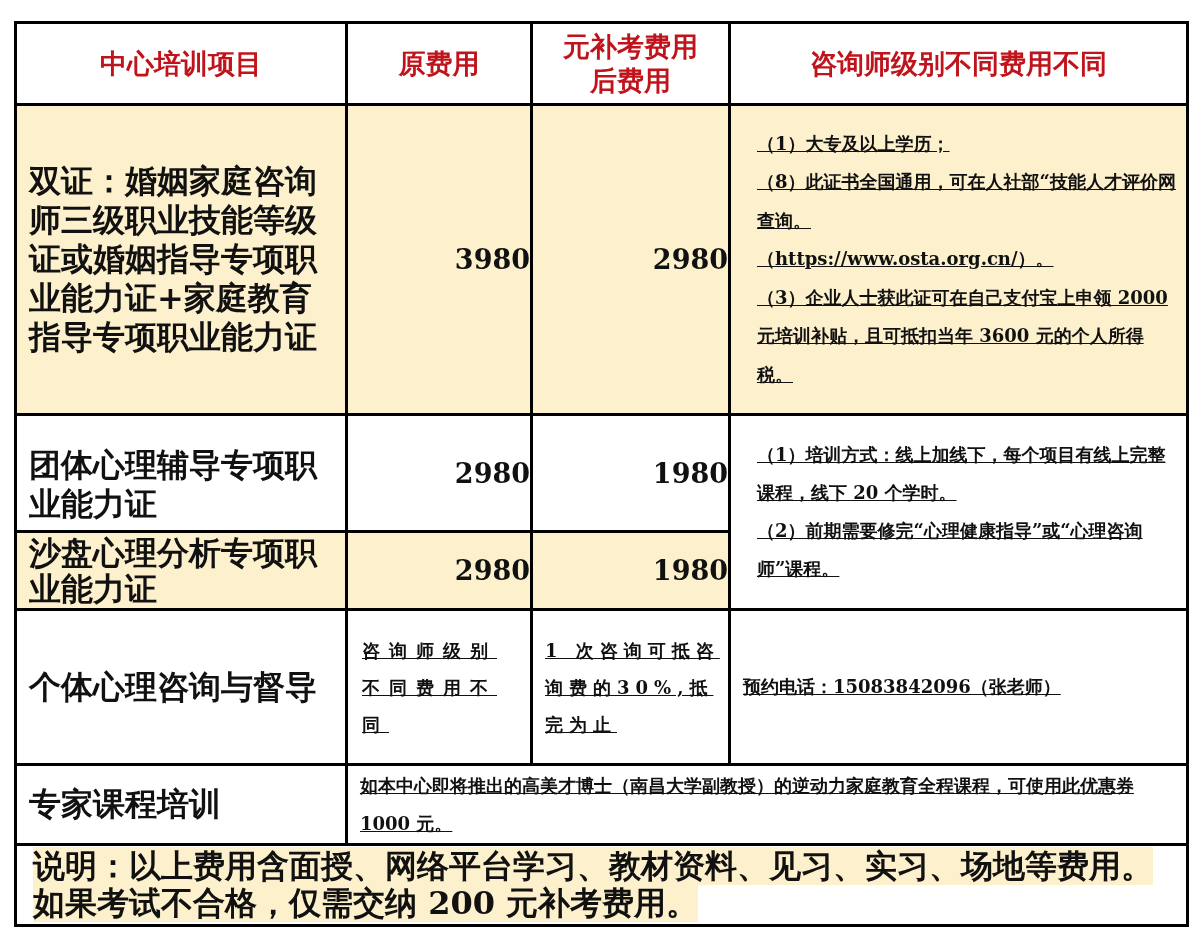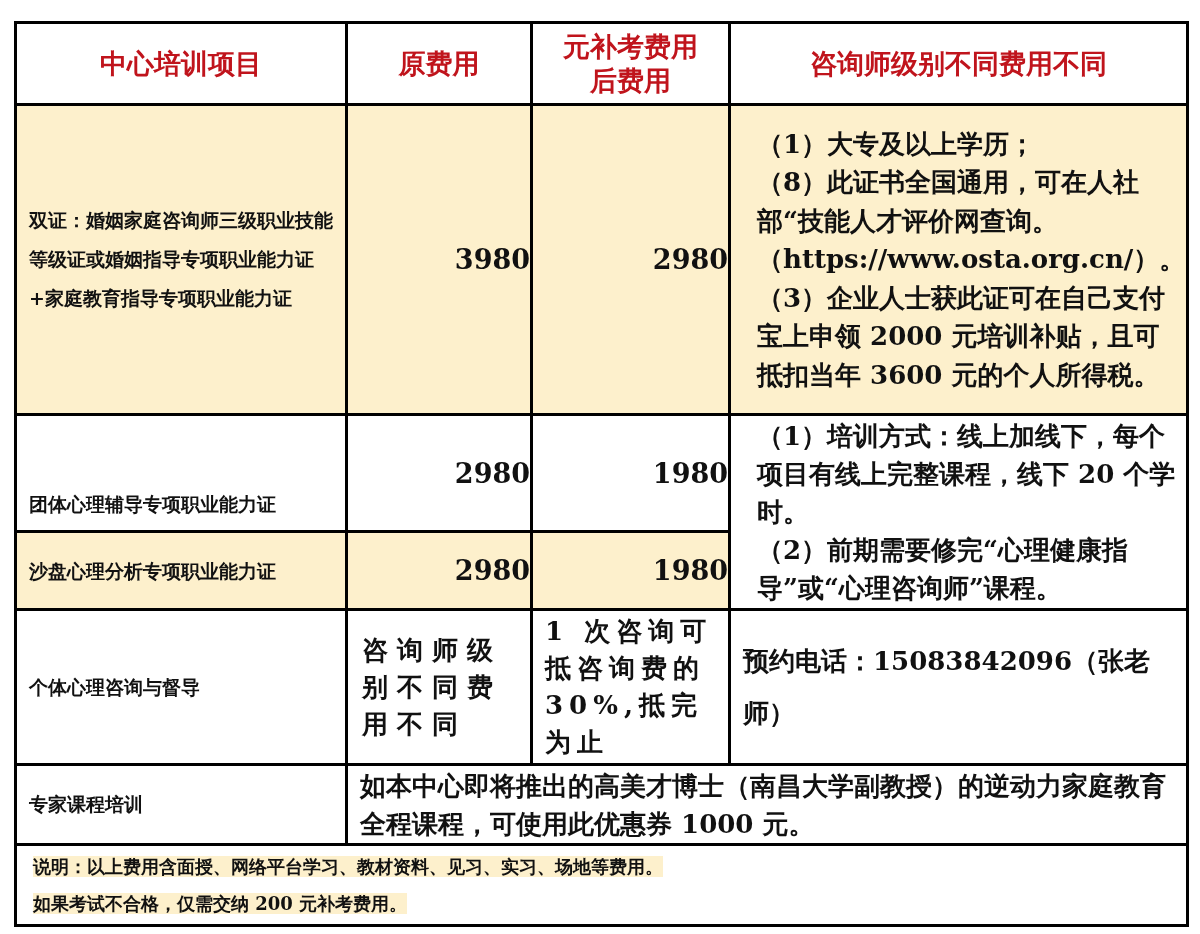"（1）大专及以上学历；" .desc { font-size: 26px -> 18px; text-decoration: none -> underline }
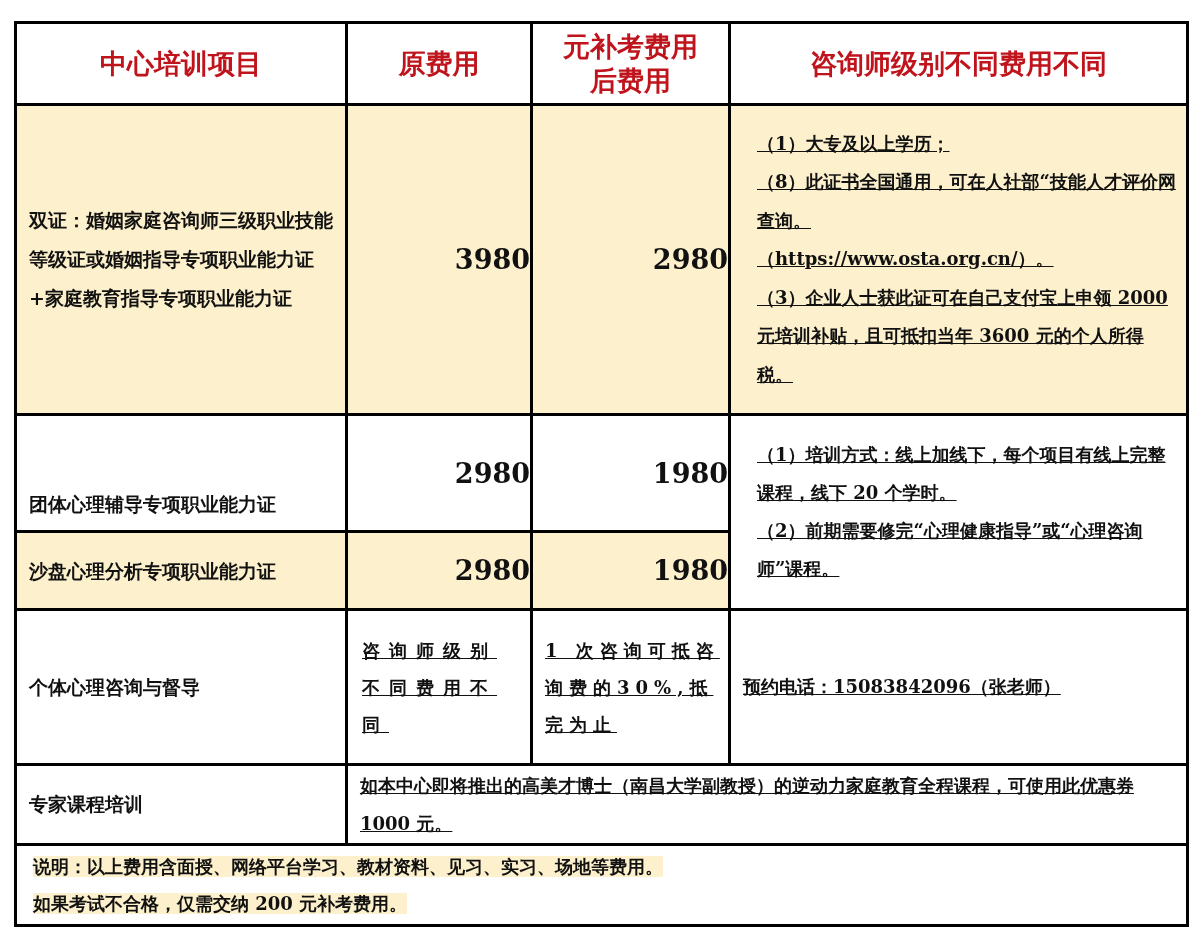"双证：婚姻家庭咨询师三级职业技能等级证或婚姻指导专项职业能力证+家庭教育指导专项" .c1 { font-size: 19px -> 32px }
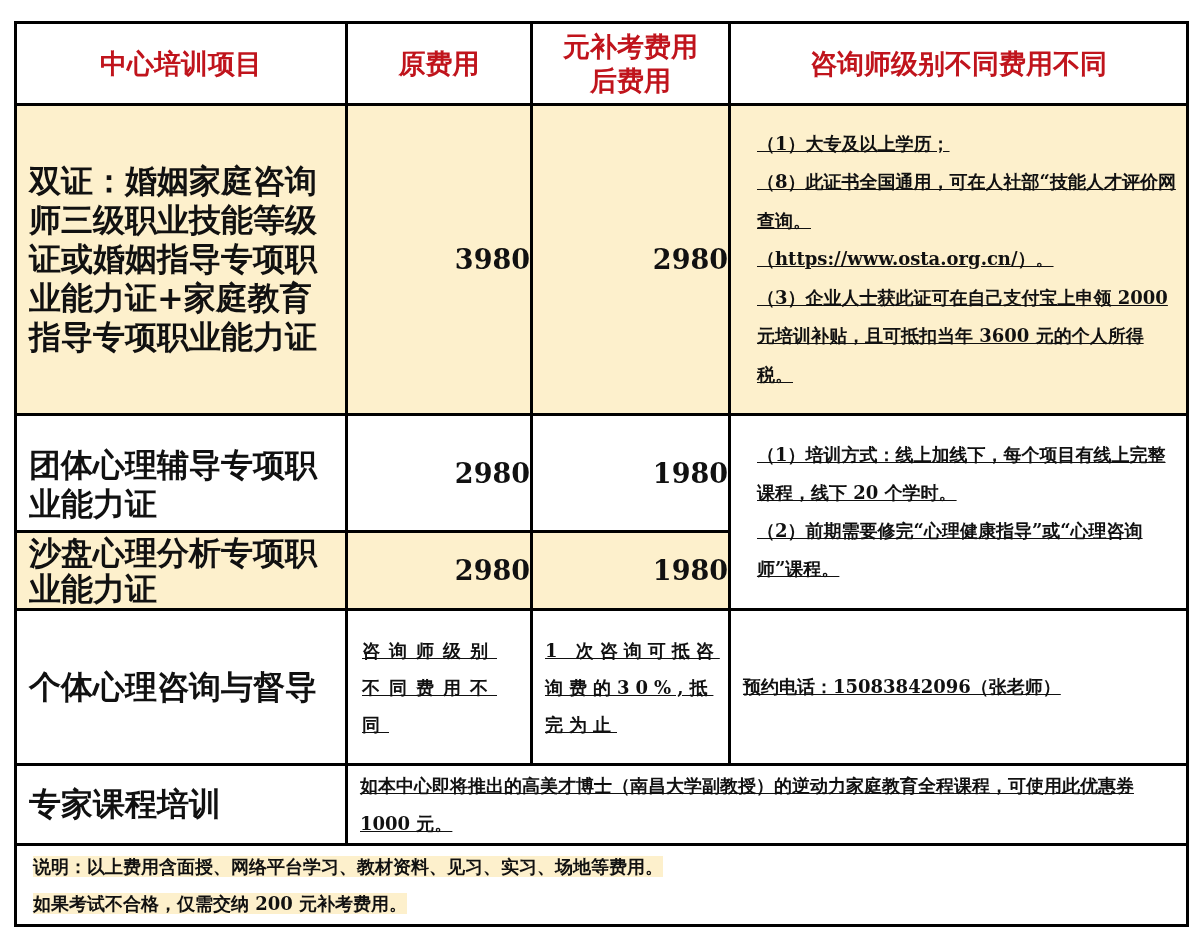"说明：以上费用含面授、网络平台学习、教材资料、见习、实习、场地等费用。" .note { font-size: 18px -> 32px }
